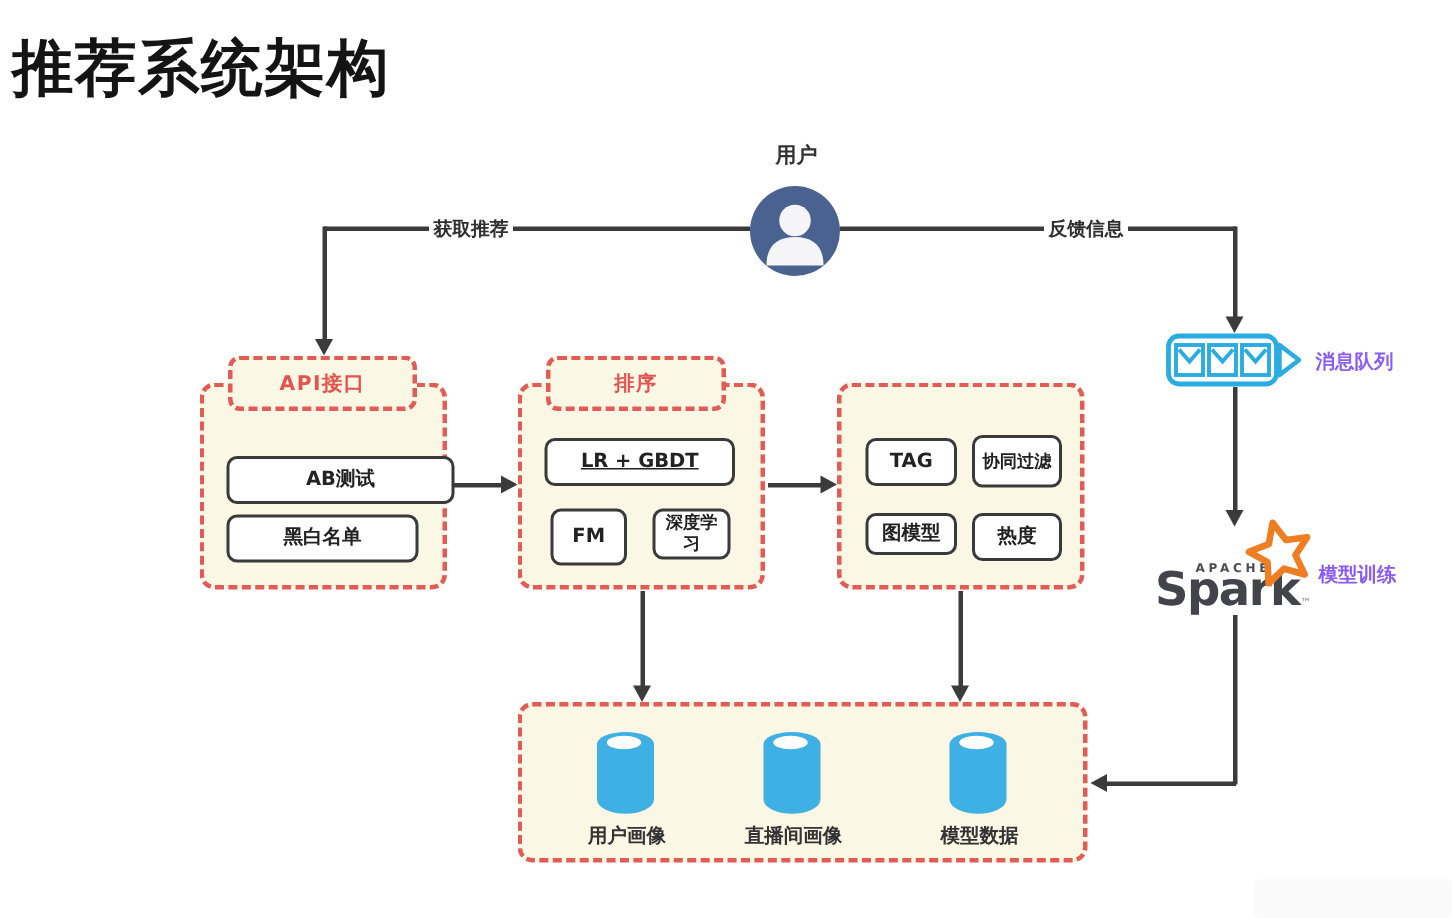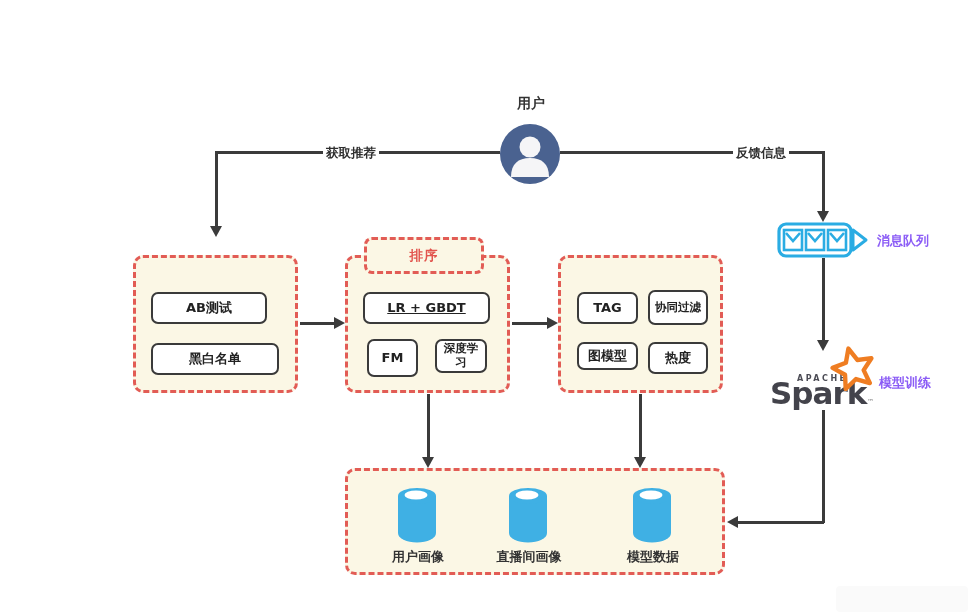"推荐系统架构" div.page-title { html: none -> <div>推荐系统架构</div> }
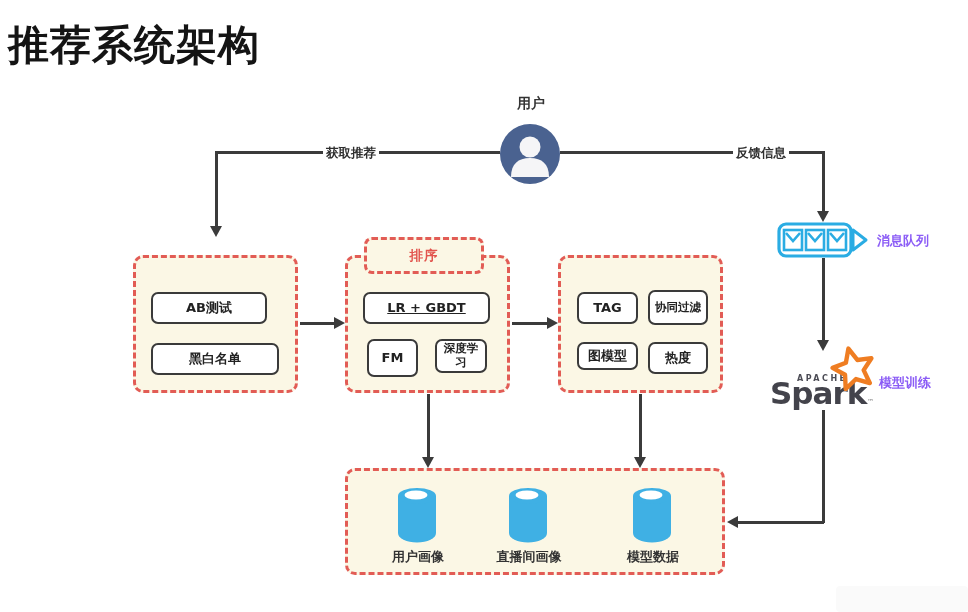"获取推荐" .edge-label { margin-left: 37px -> none }
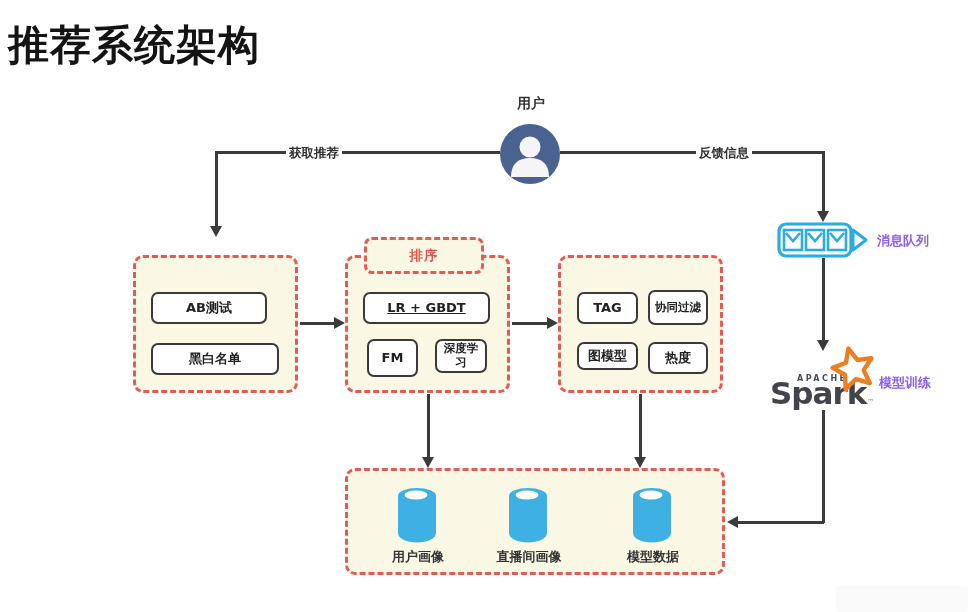"API接口" div.panel-title { html: none -> <div>API接口</div> }
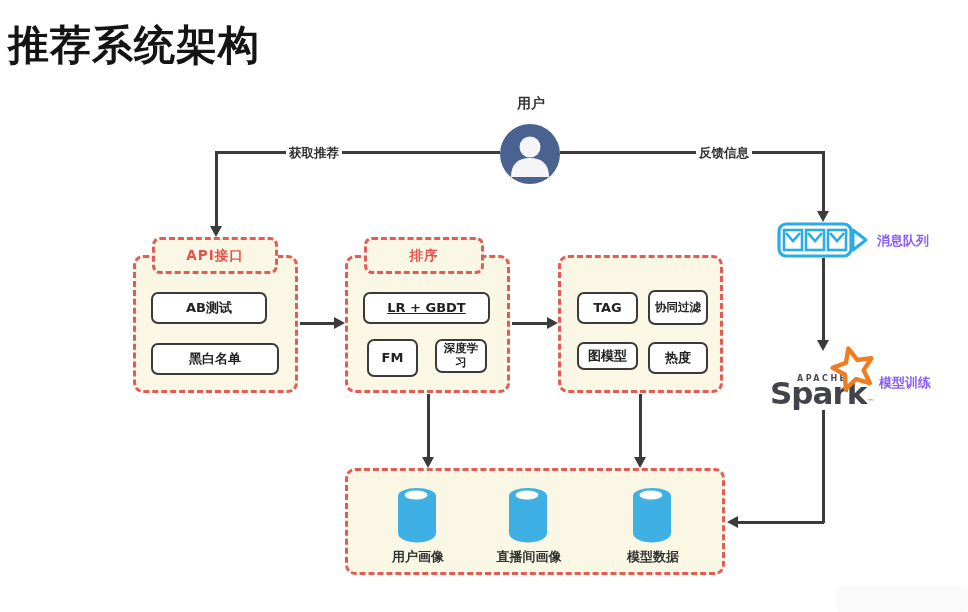"AB测试" div.chip { top: 292px -> 304px; width: 116px -> 152px }
